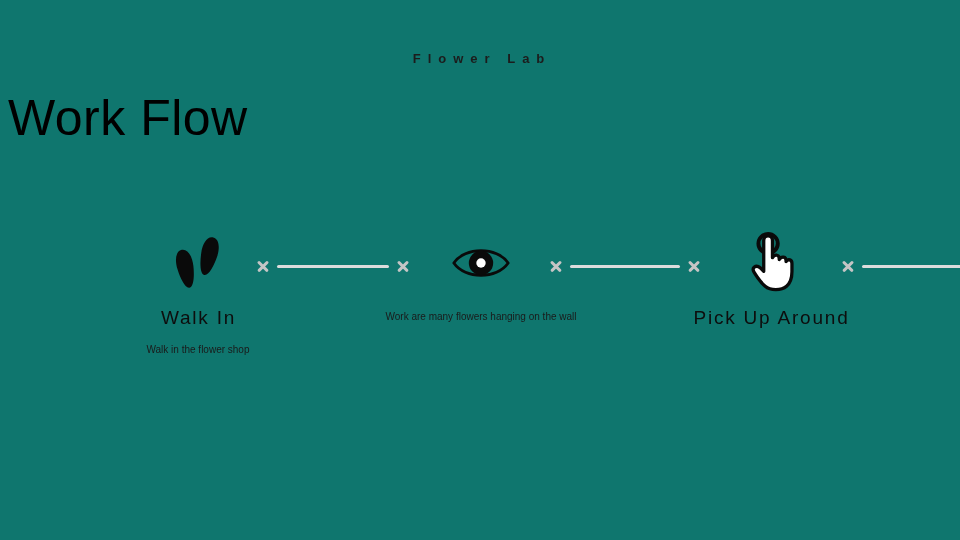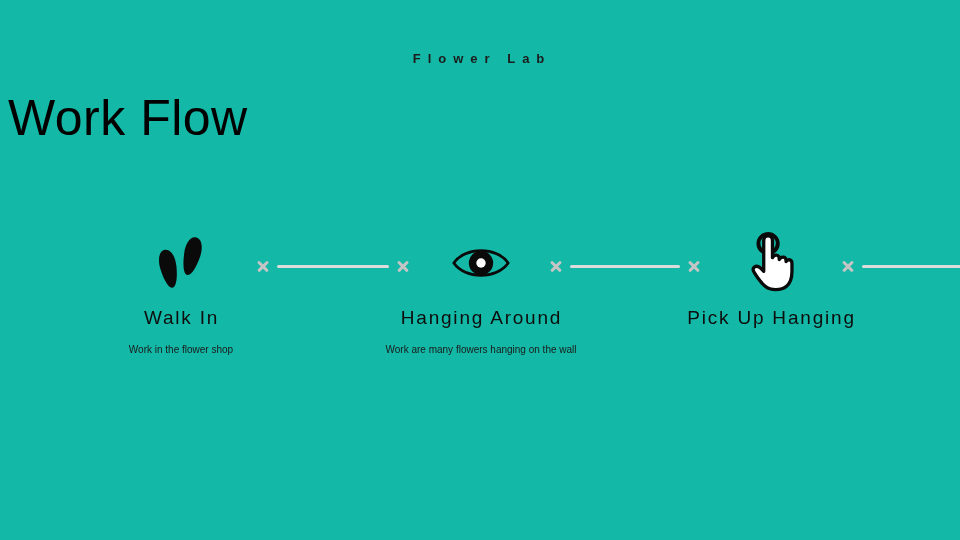"Flower Lab" .slide { background: #14b8a6 -> #0f766e }
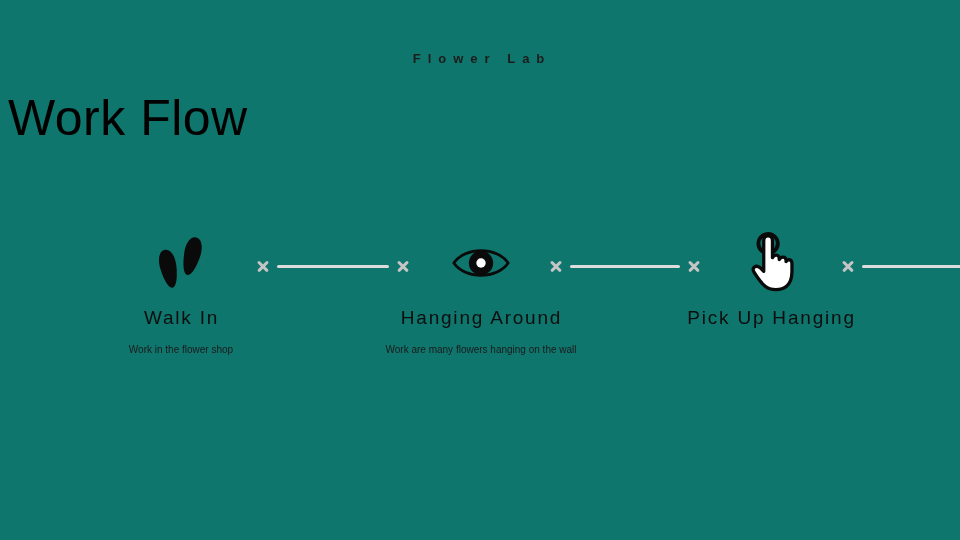"Walk In" .step-1 { left: 71px -> 88px }
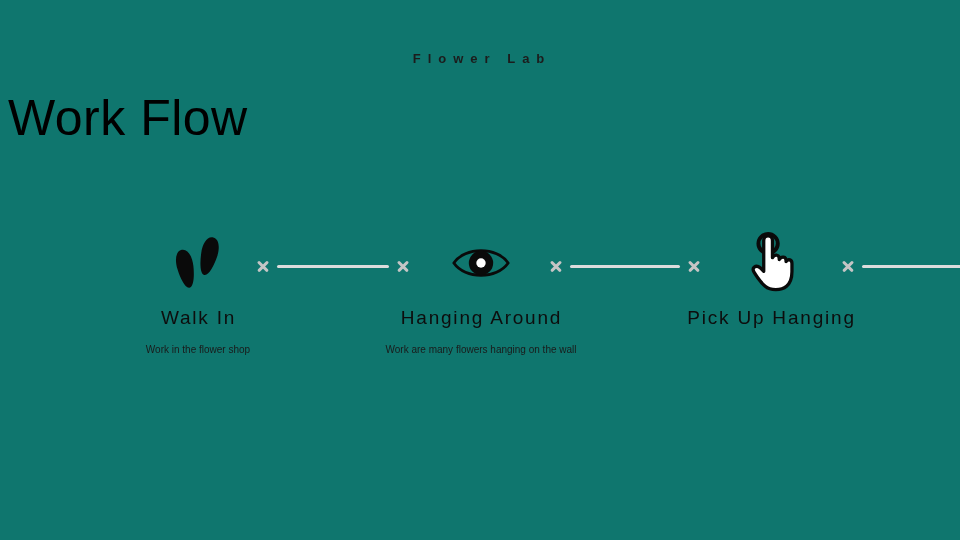"Hanging Around" h2.step-title { html: <h2>Hanging Around</h2> -> none }
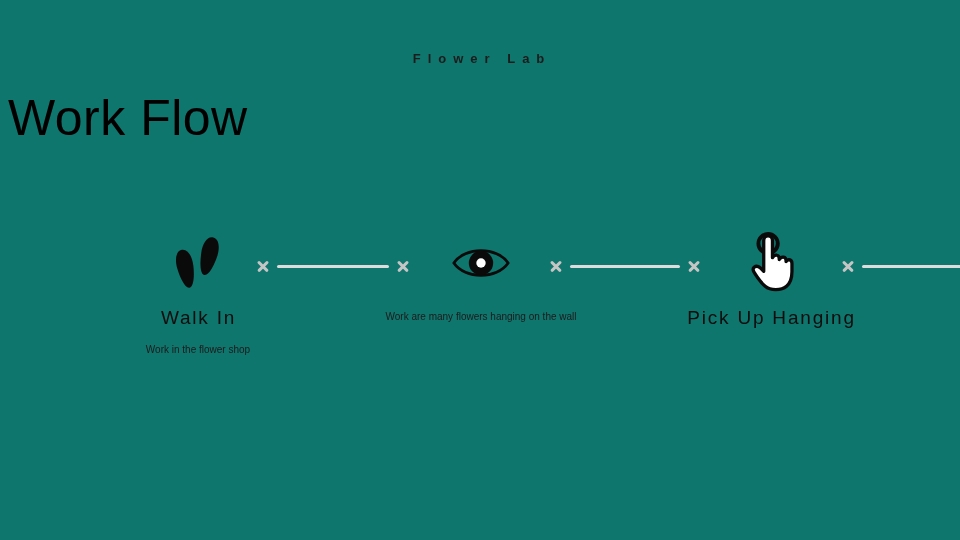"Pick Up Hanging" h2.step-title { text: Hanging -> Around }
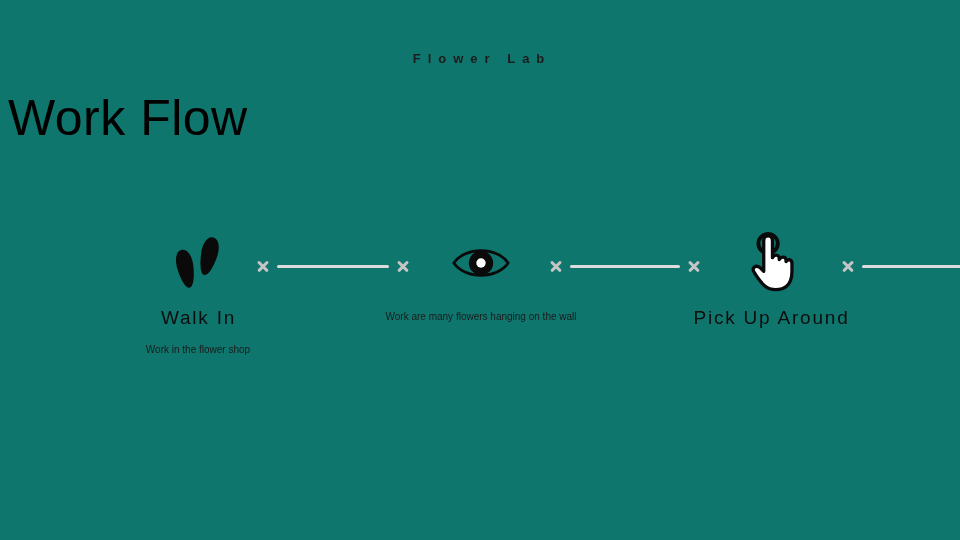"Work in the flower shop" p.step-desc { text: Work -> Walk }
